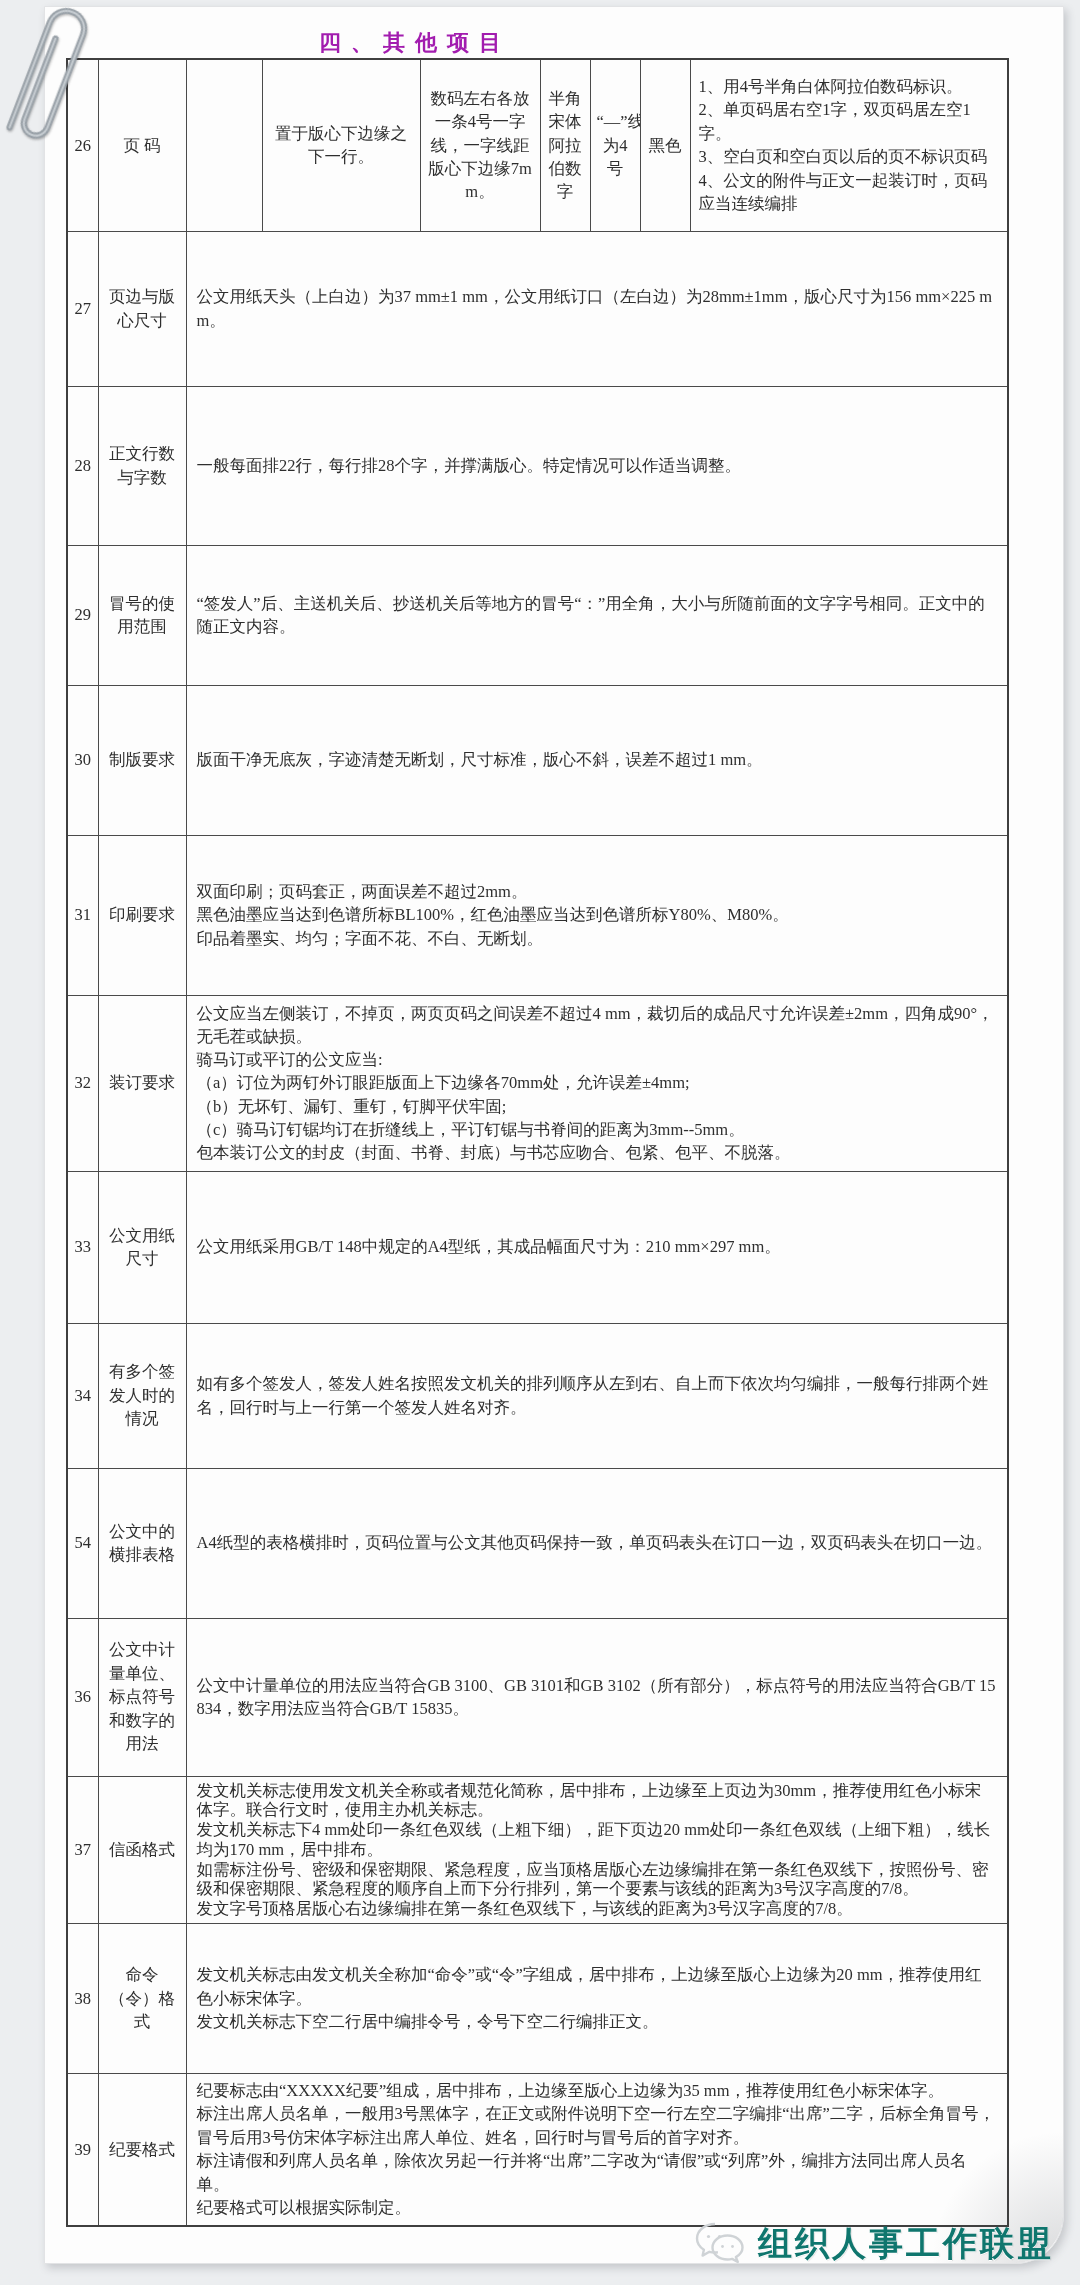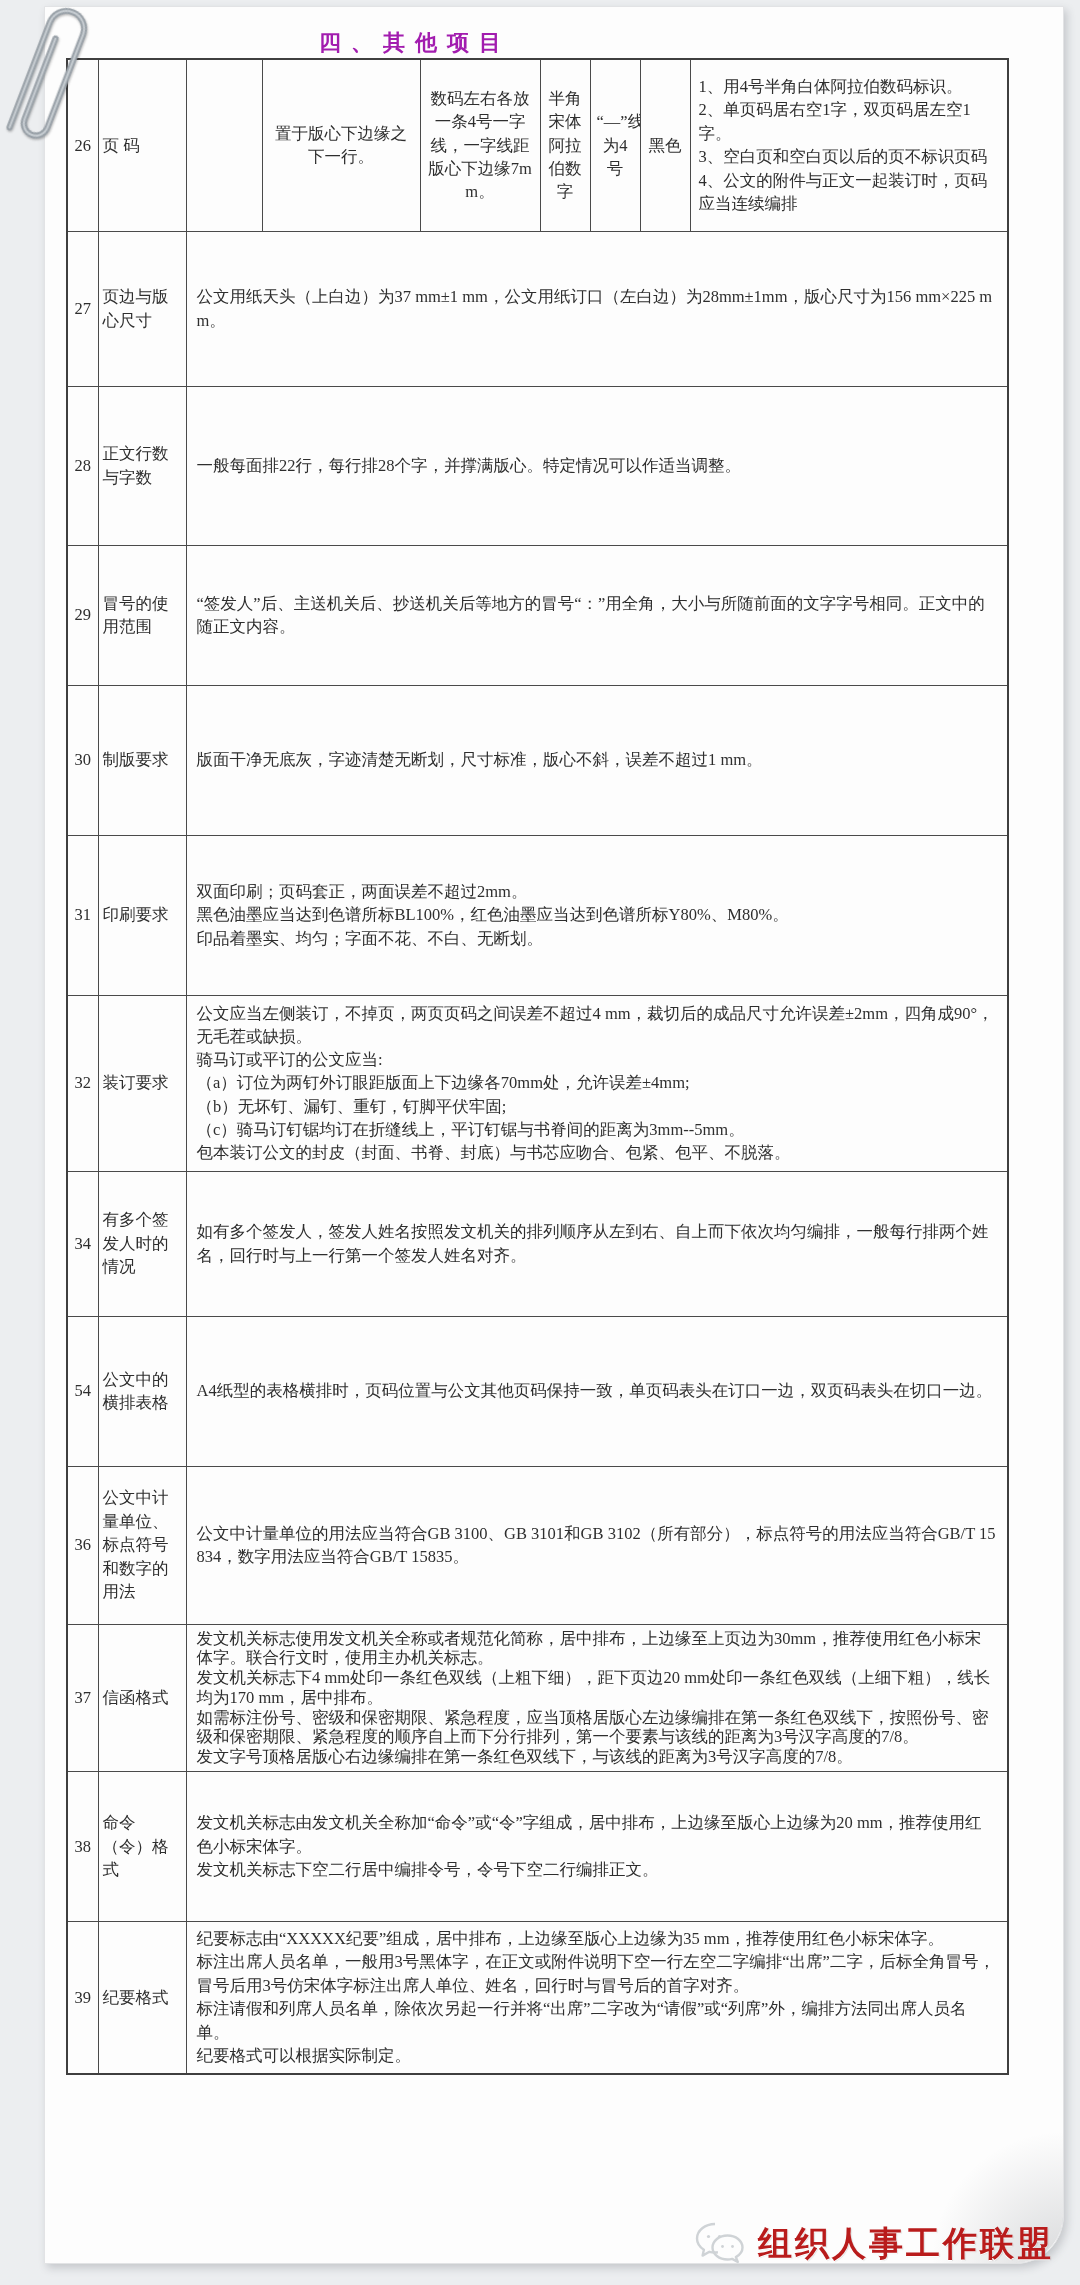"页 码" td.item { text-align: none -> center }
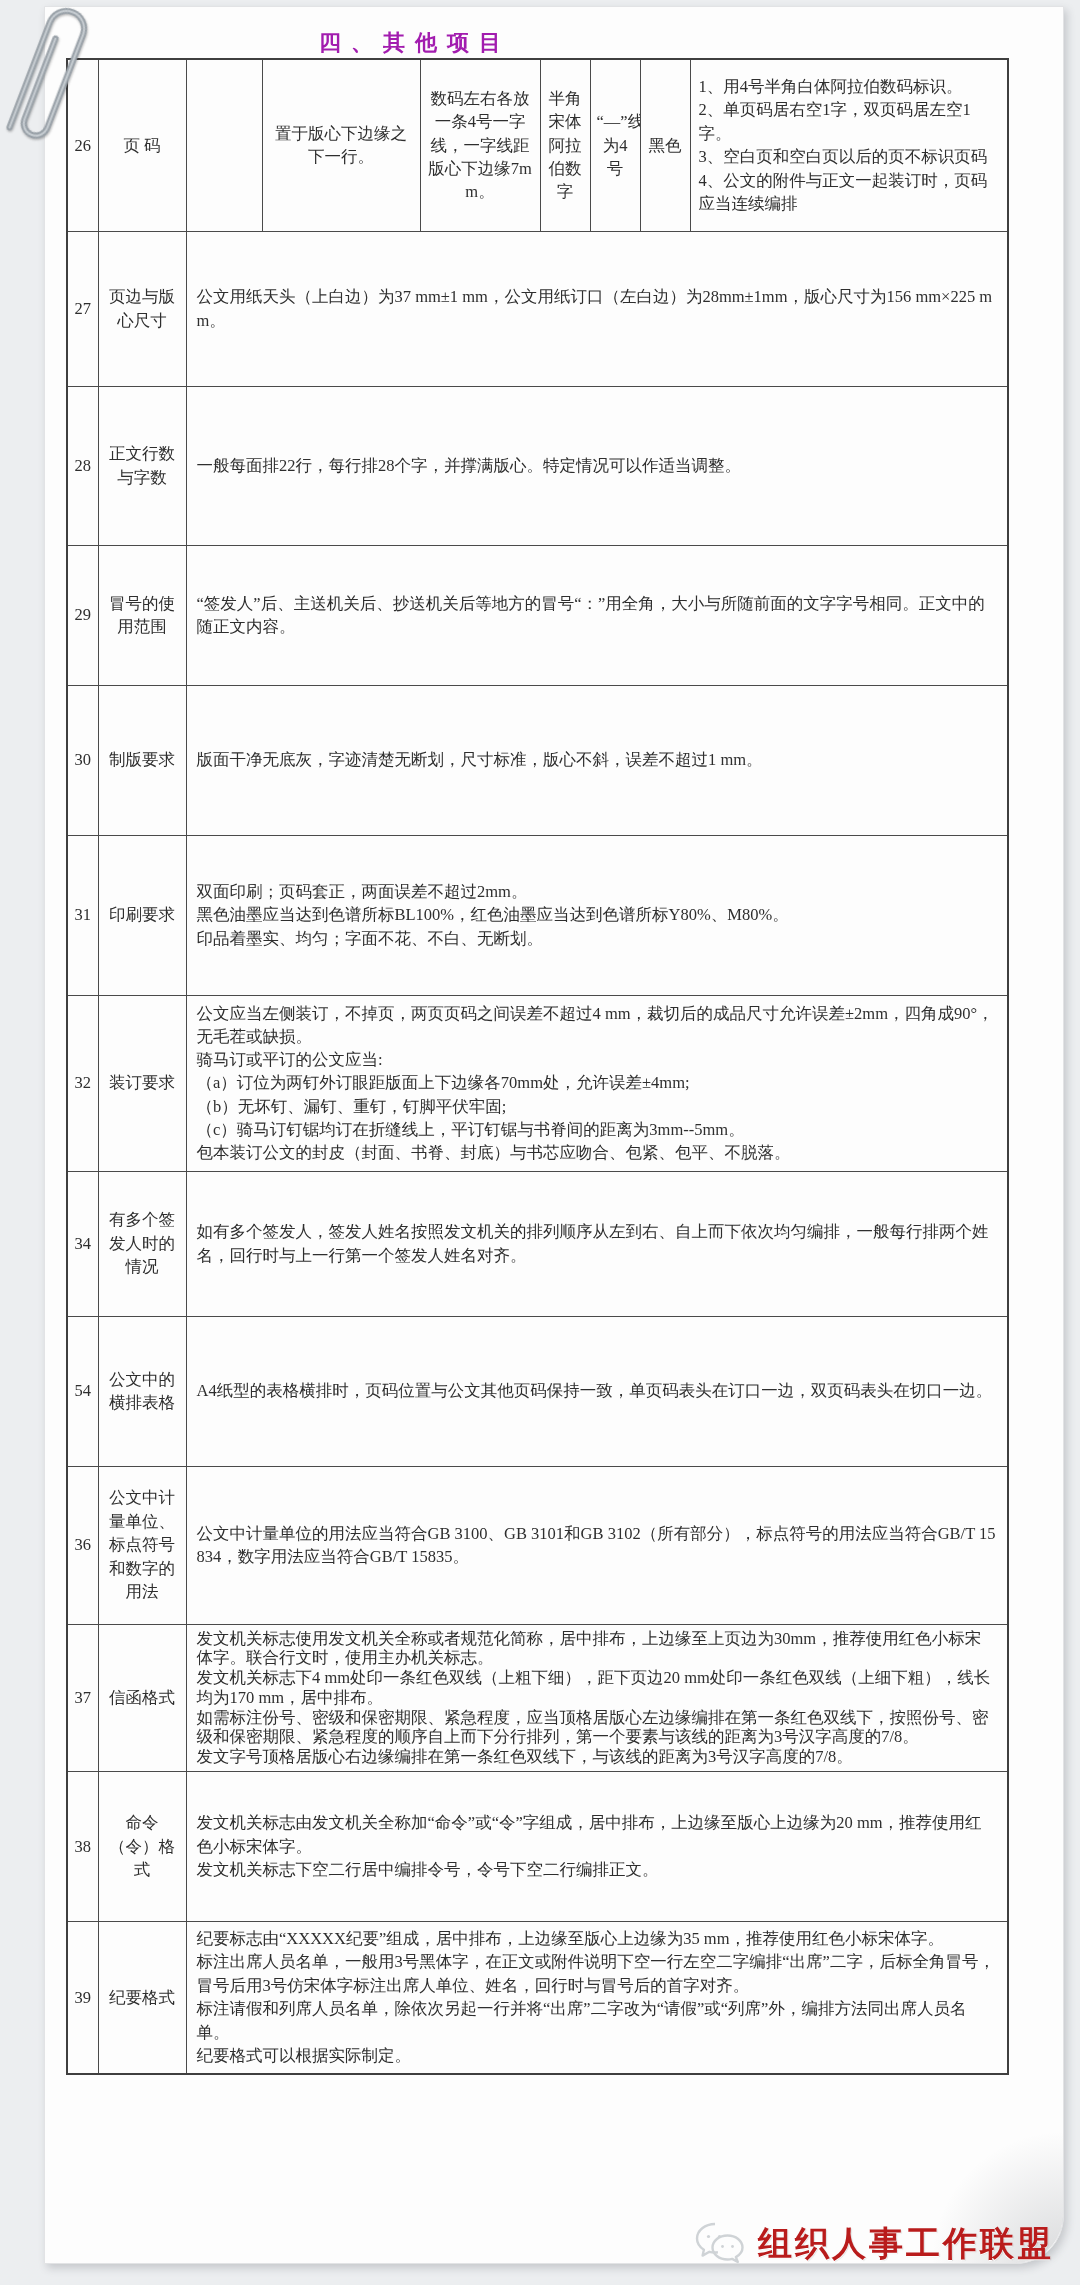"33" tr { html: none -> <tr> <td>33</td> <td>公文用纸尺寸</td> <td> <div>公文用纸采用GB/T 148中规定的A4型纸，其成品幅面尺寸为：210 mm×297 mm。</div> </td> </tr> }
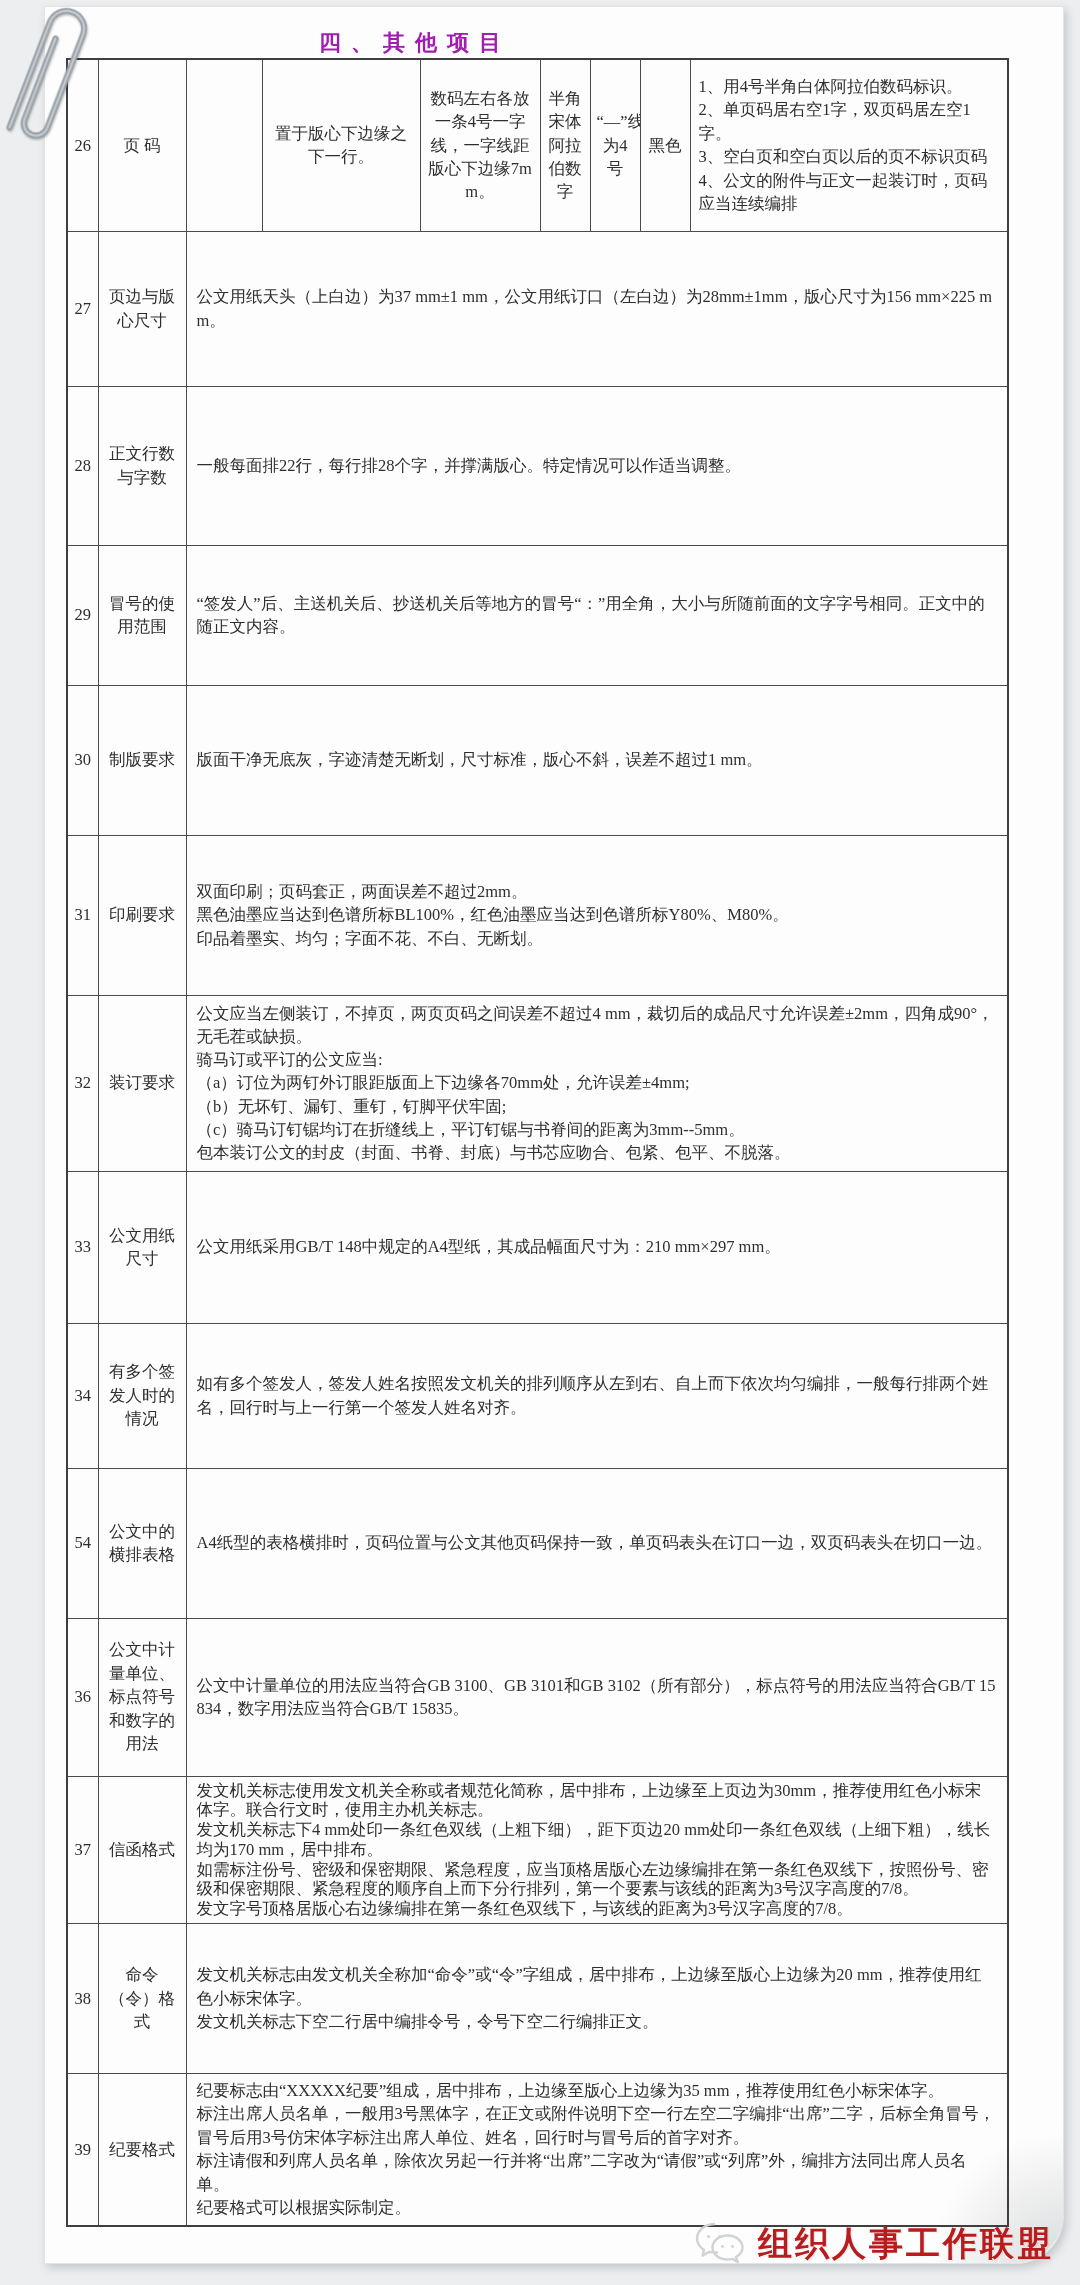"组织人事工作联盟" .brand { color: #b91c1c -> #0f766e }
